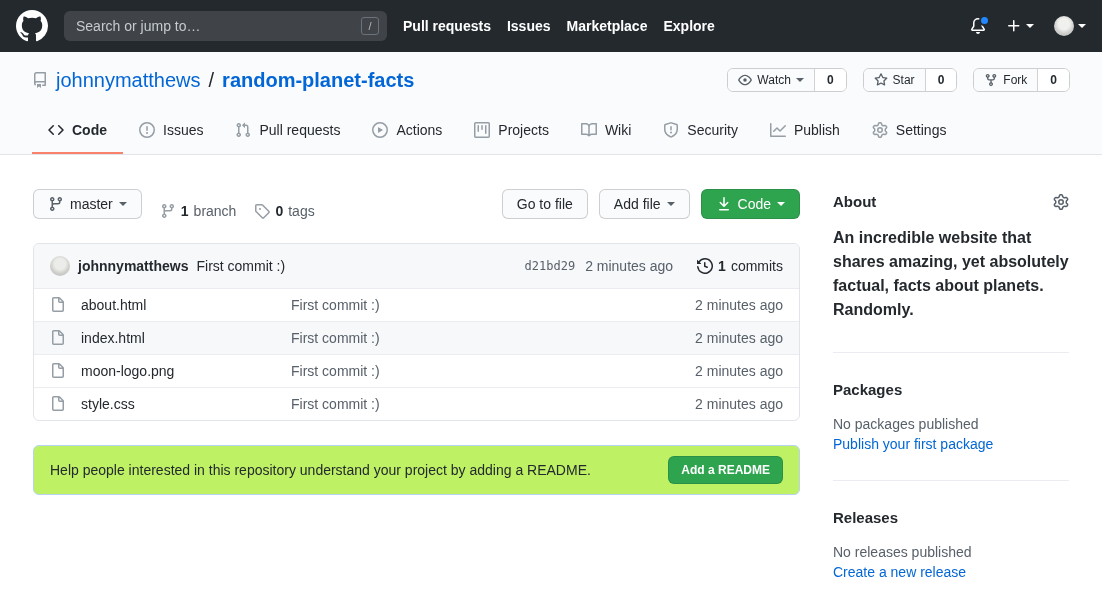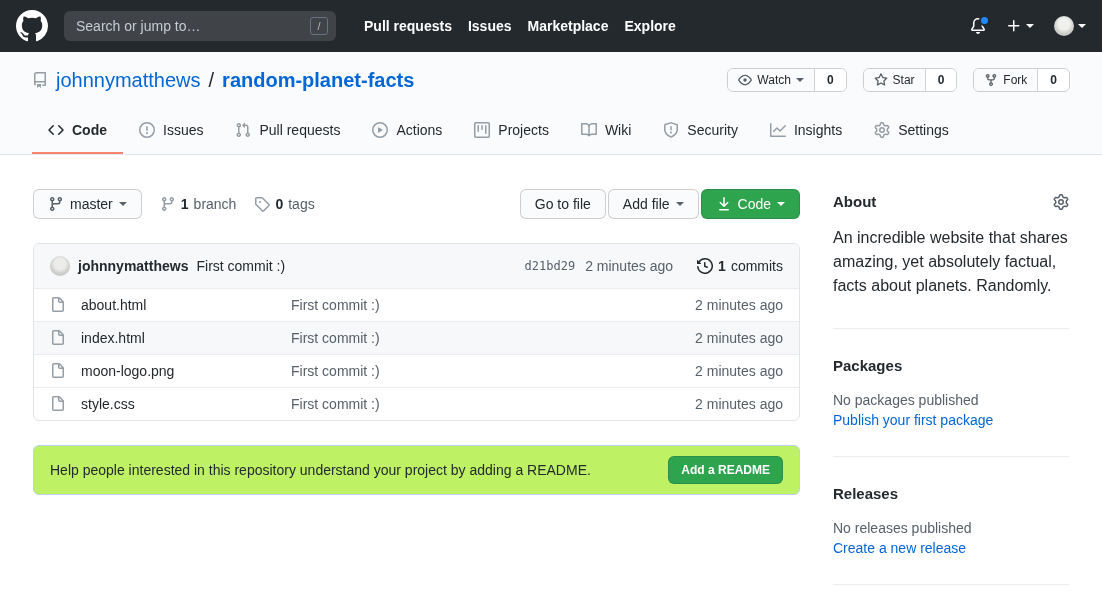"Search or jump to…" .search { margin-right: 28px -> 16px; width: 272px -> 323px }
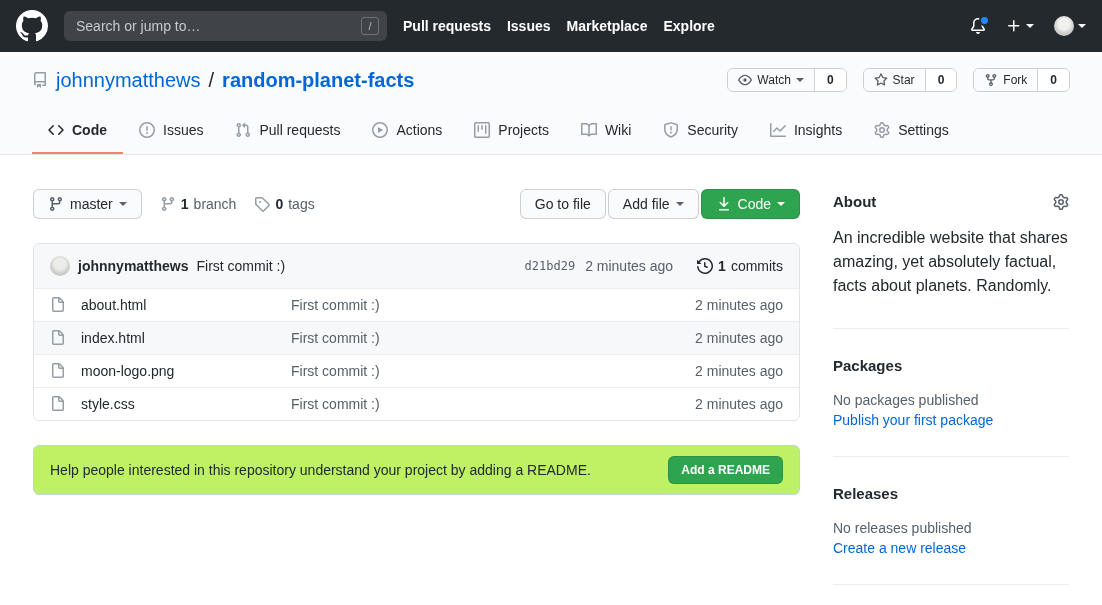"Insights" span { text: Insights -> Publish }
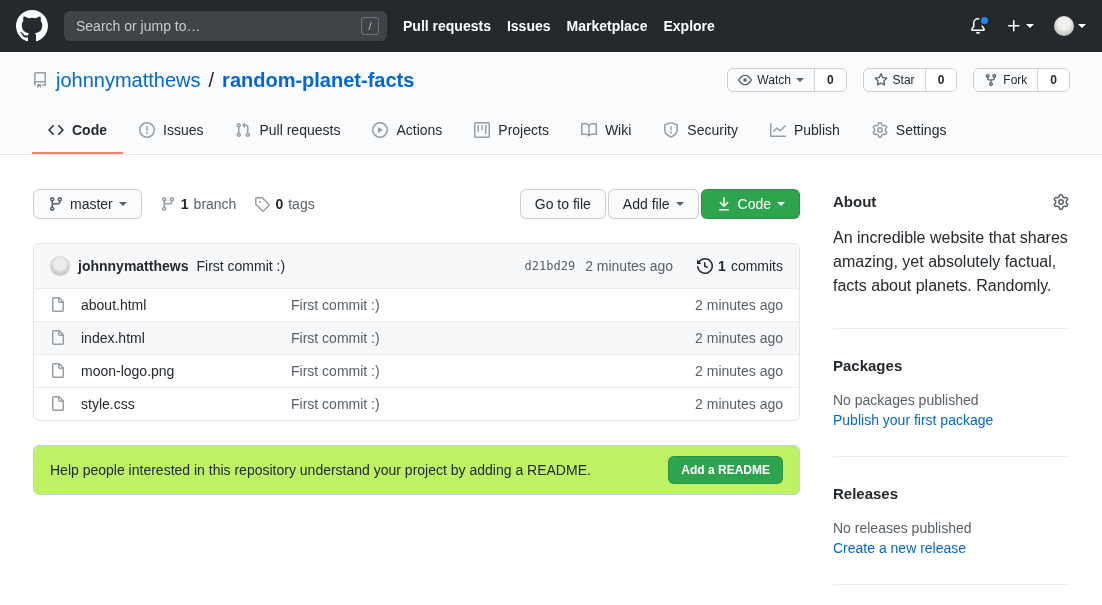"master" .branch-row { align-items: center -> flex-end }
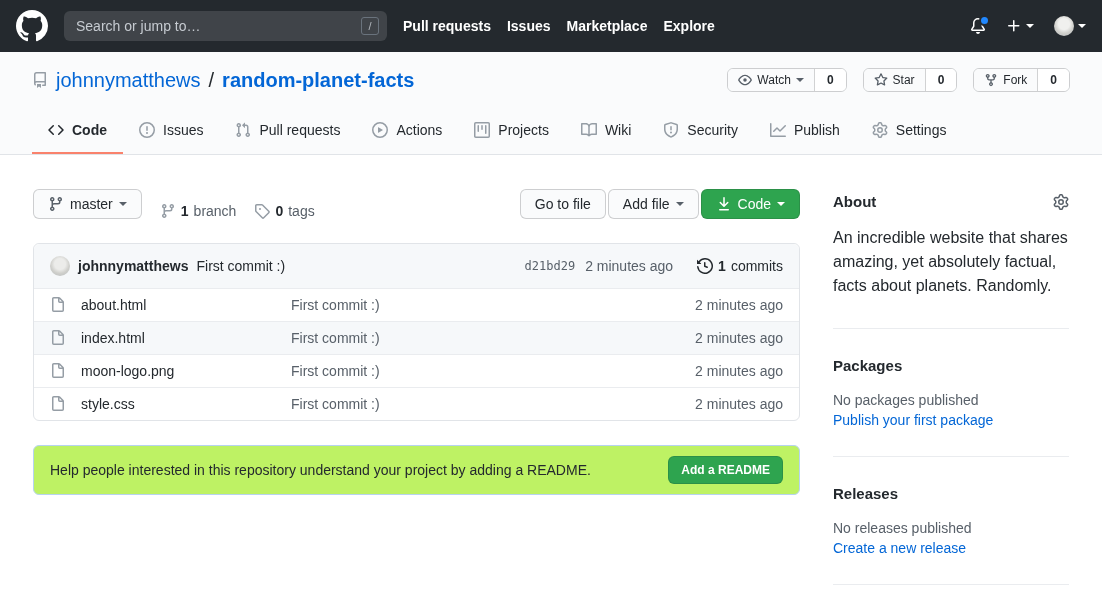"Go to file" .branch-row-right { gap: 2px -> 11px }
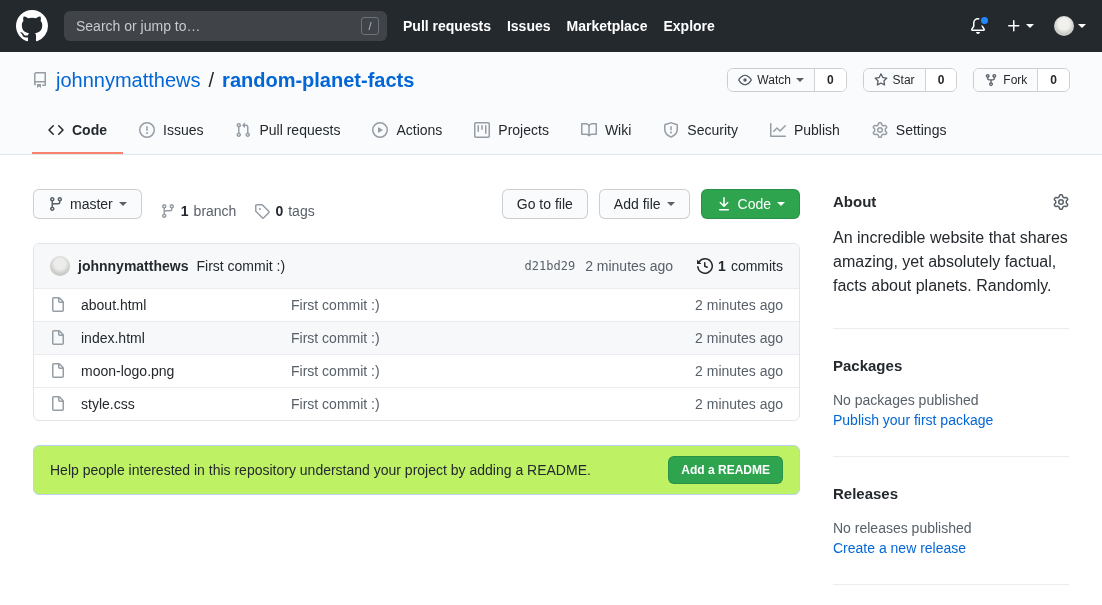"An incredible website that shares" .about-desc { font-weight: none -> bold }
